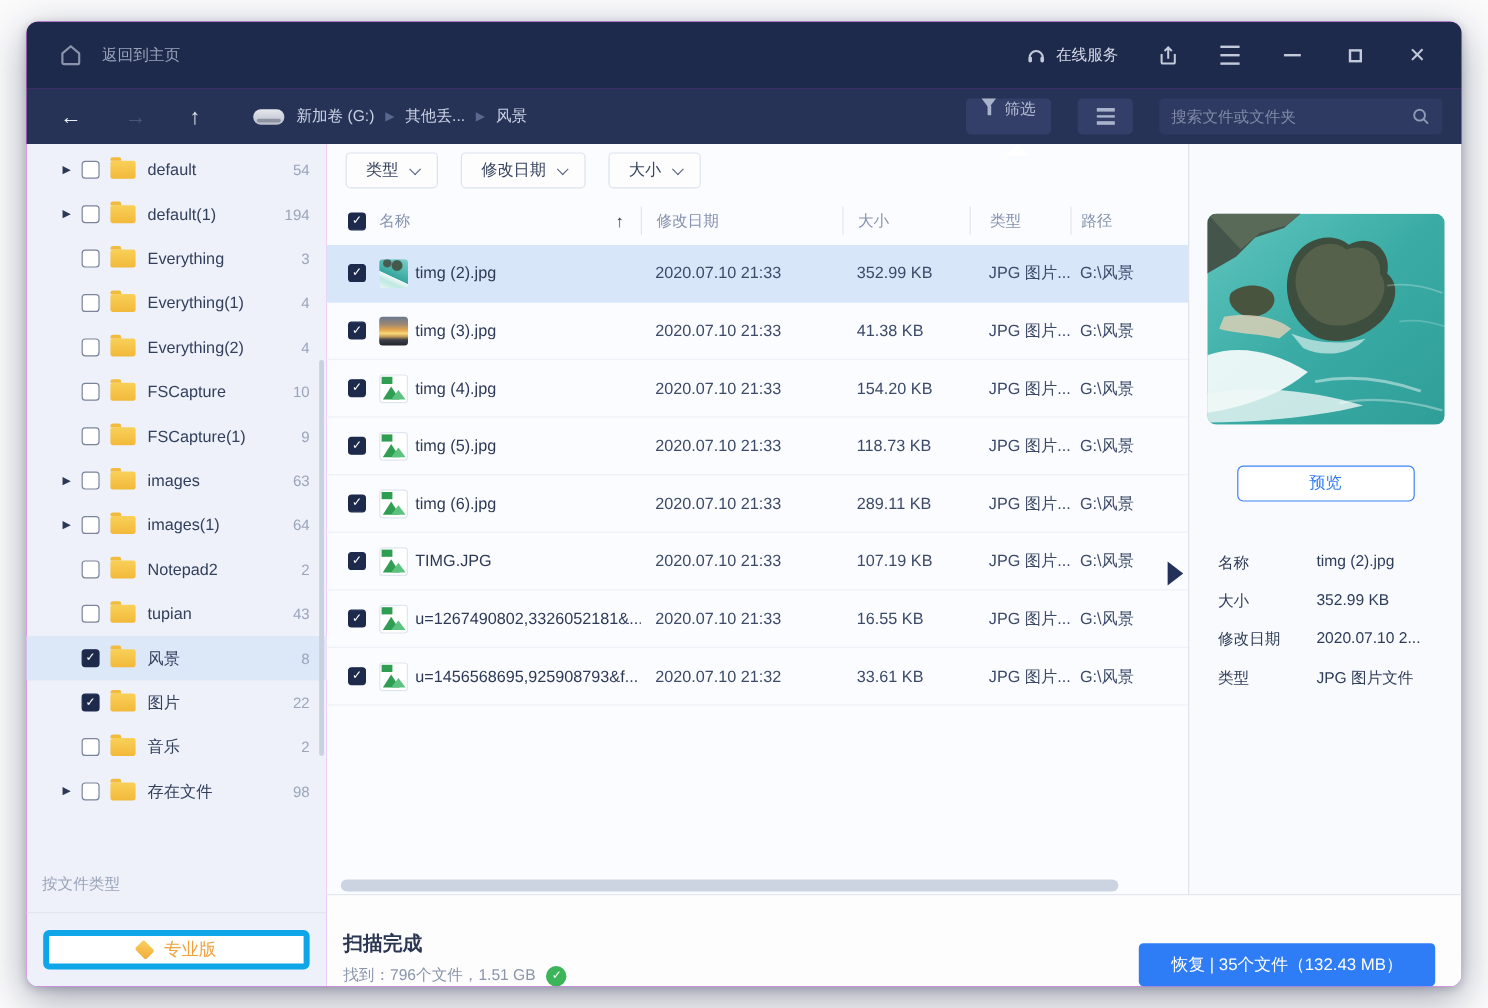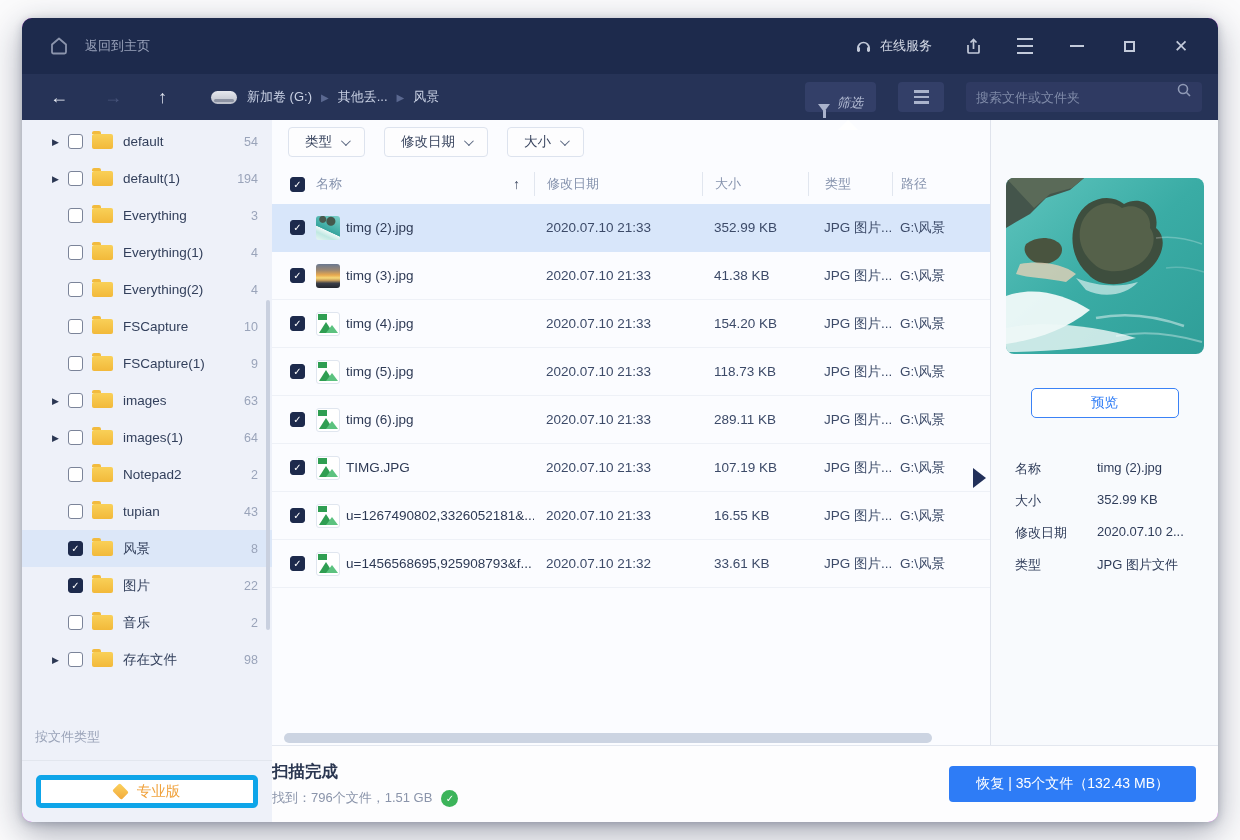"筛选" .filter-btn { align-items: flex-end -> flex-start; font-style: italic -> none }
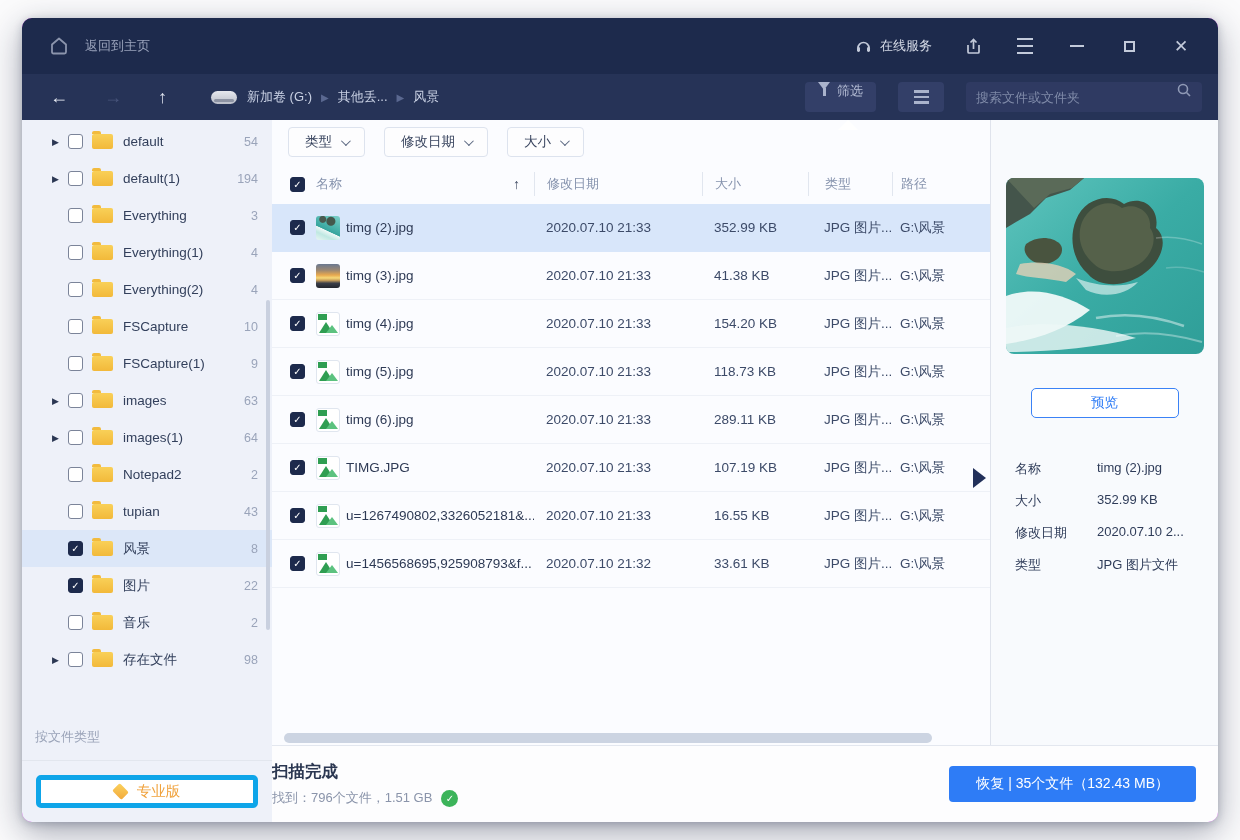"搜索文件或文件夹" .searchbox { align-items: none -> center }
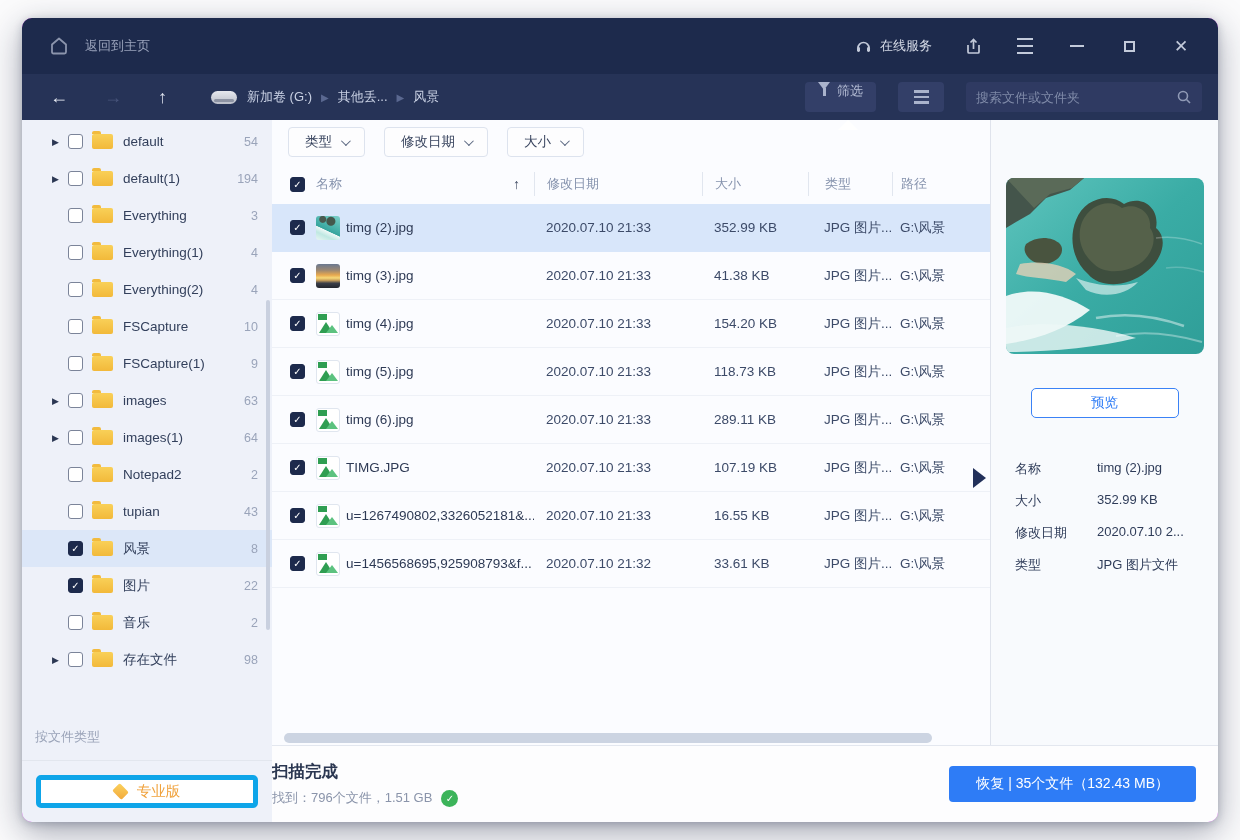"扫描完成" .statusbar { align-items: center -> flex-end; padding: 0 22px 0 0 -> 0 22px 0 14px }
